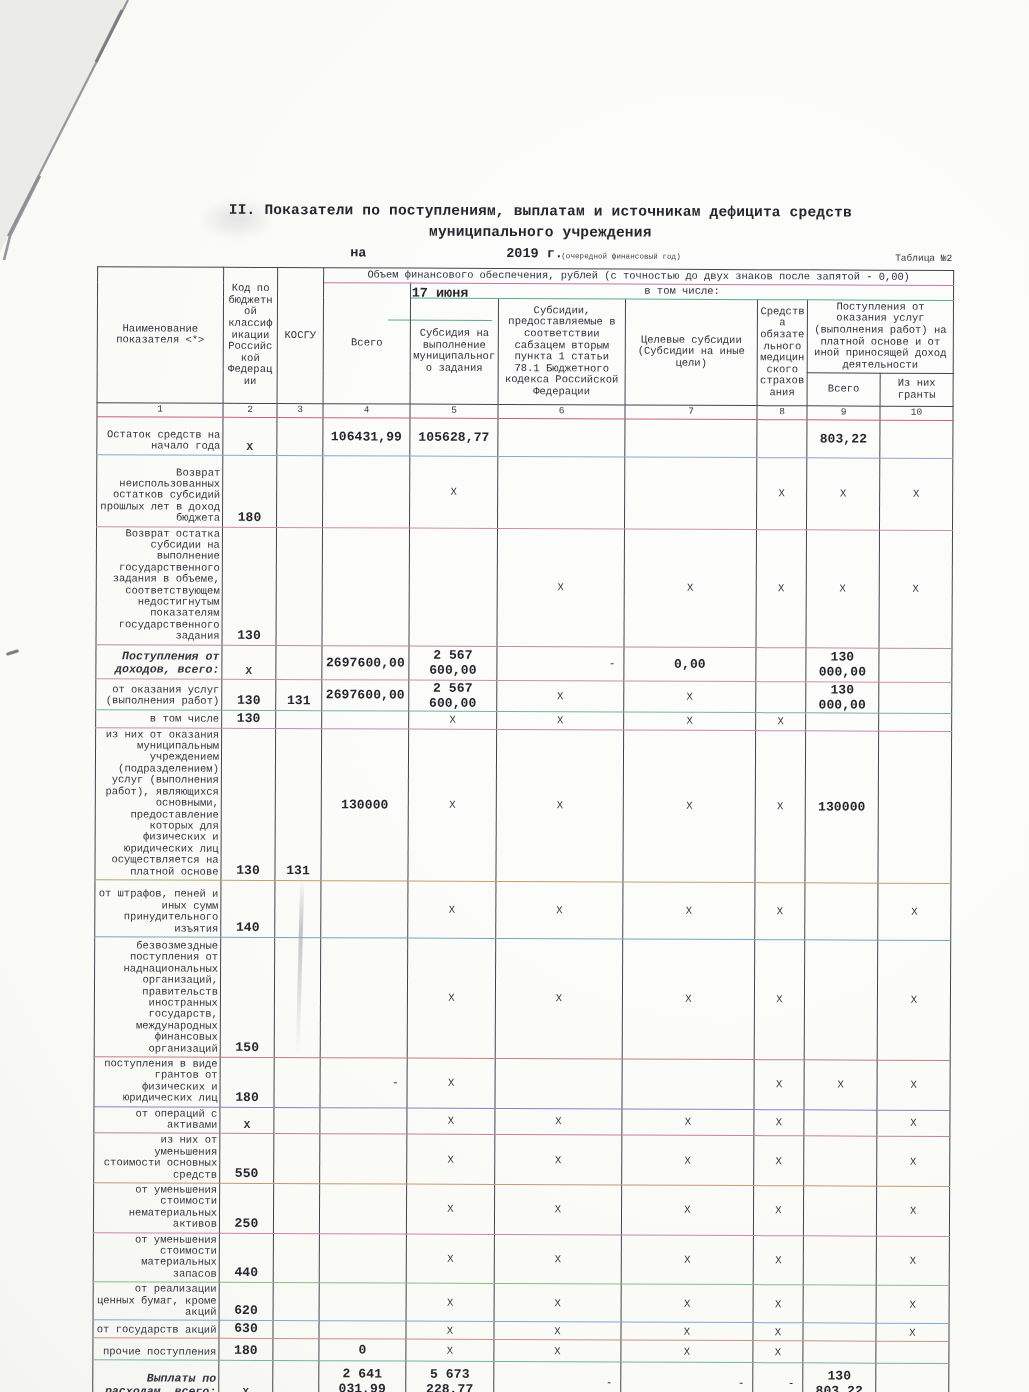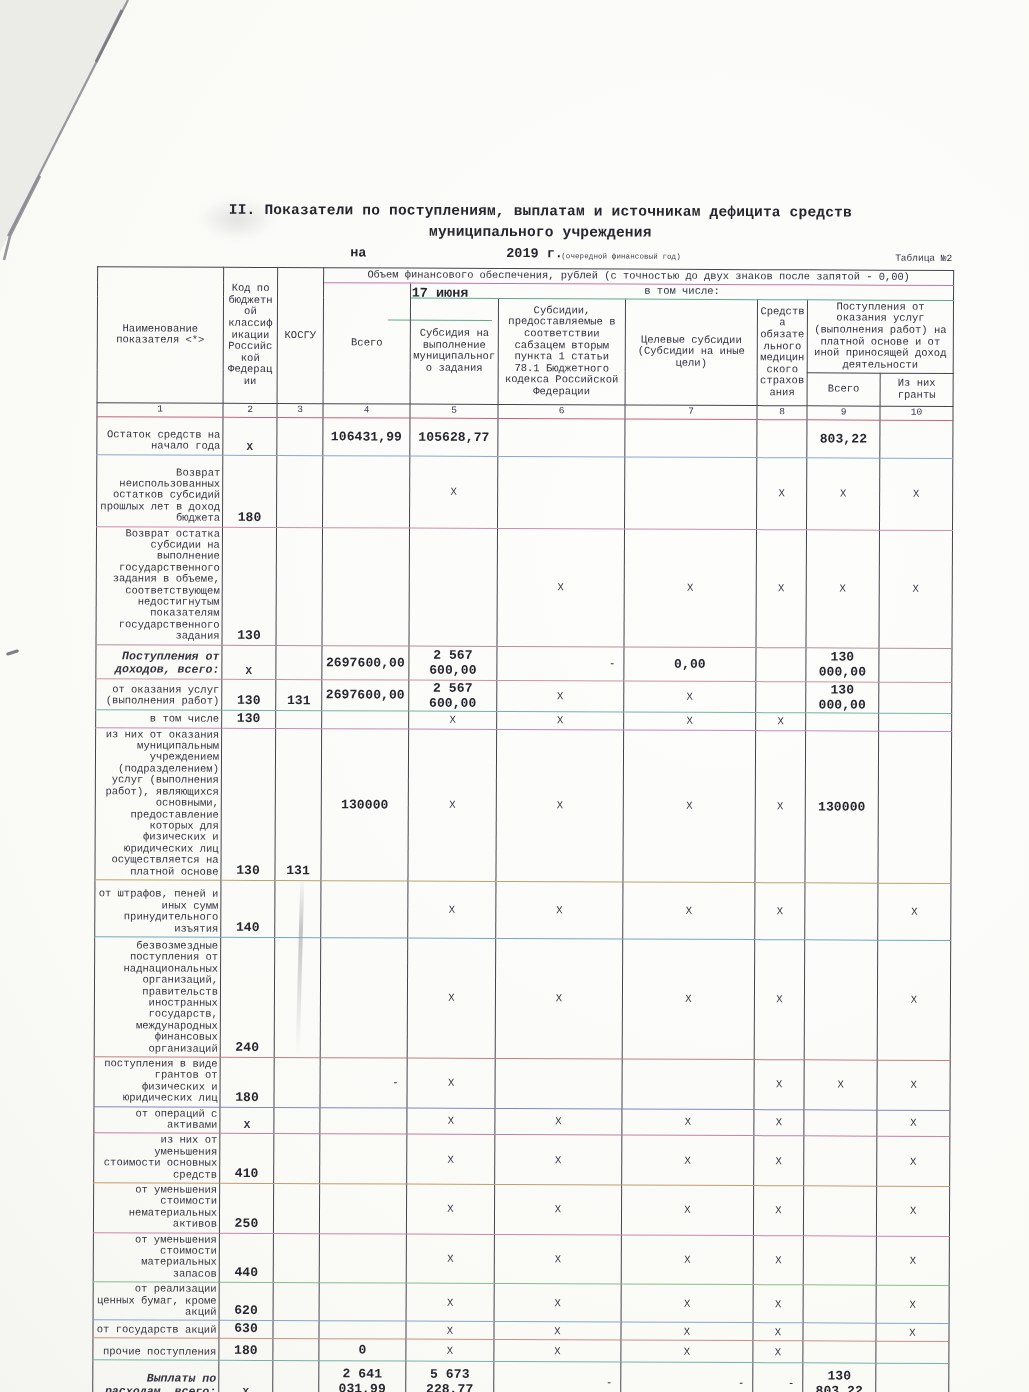"240" td.code { text: 240 -> 150 }
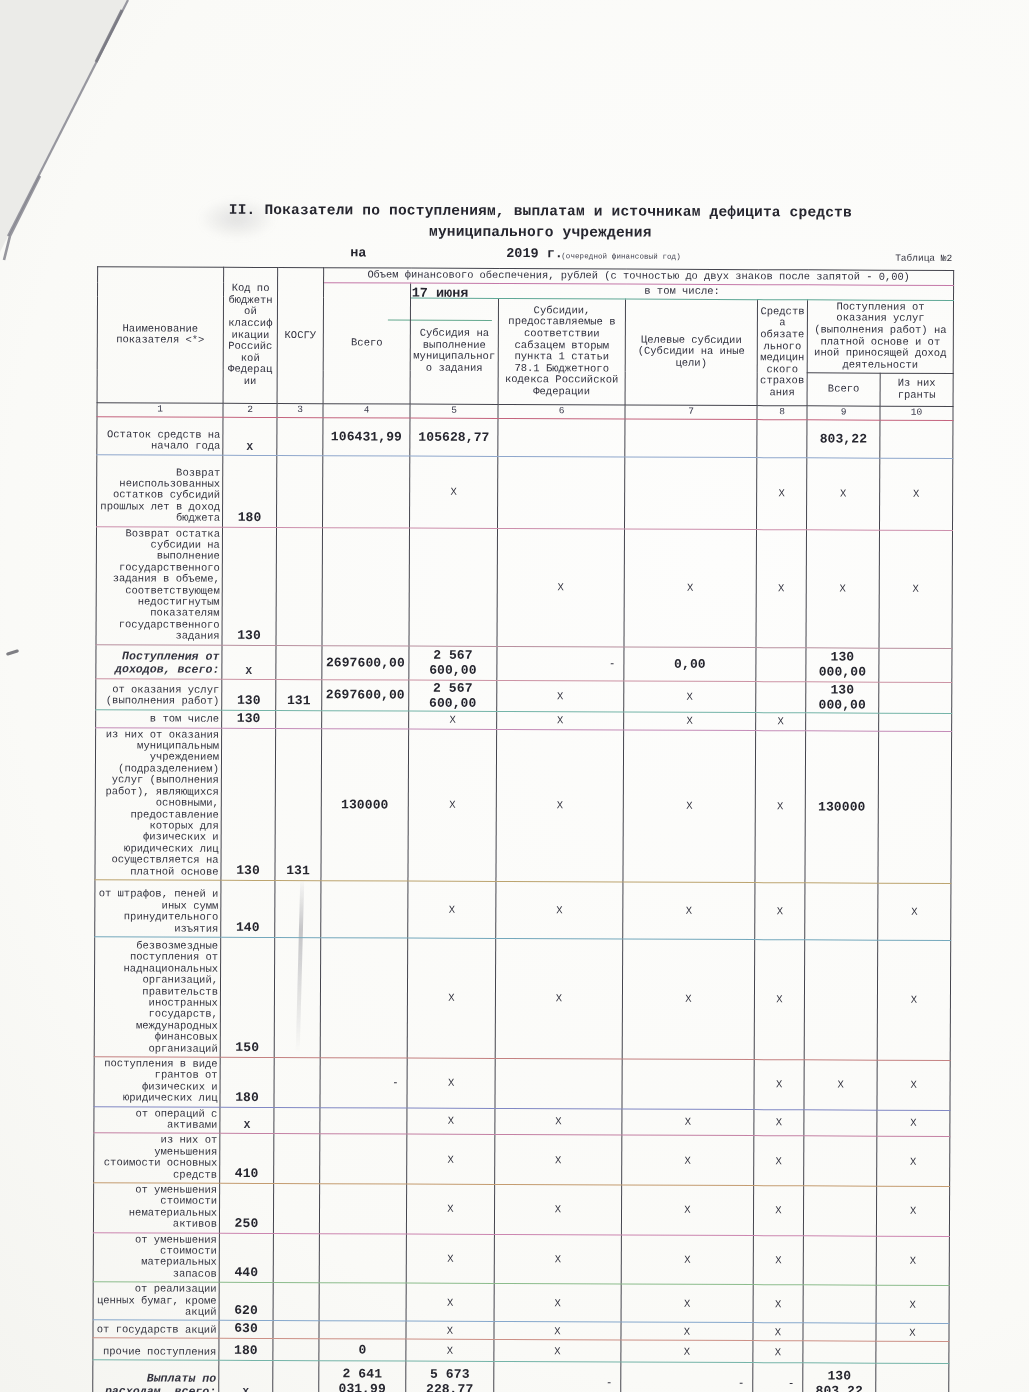"410" td.code { text: 410 -> 550 }
